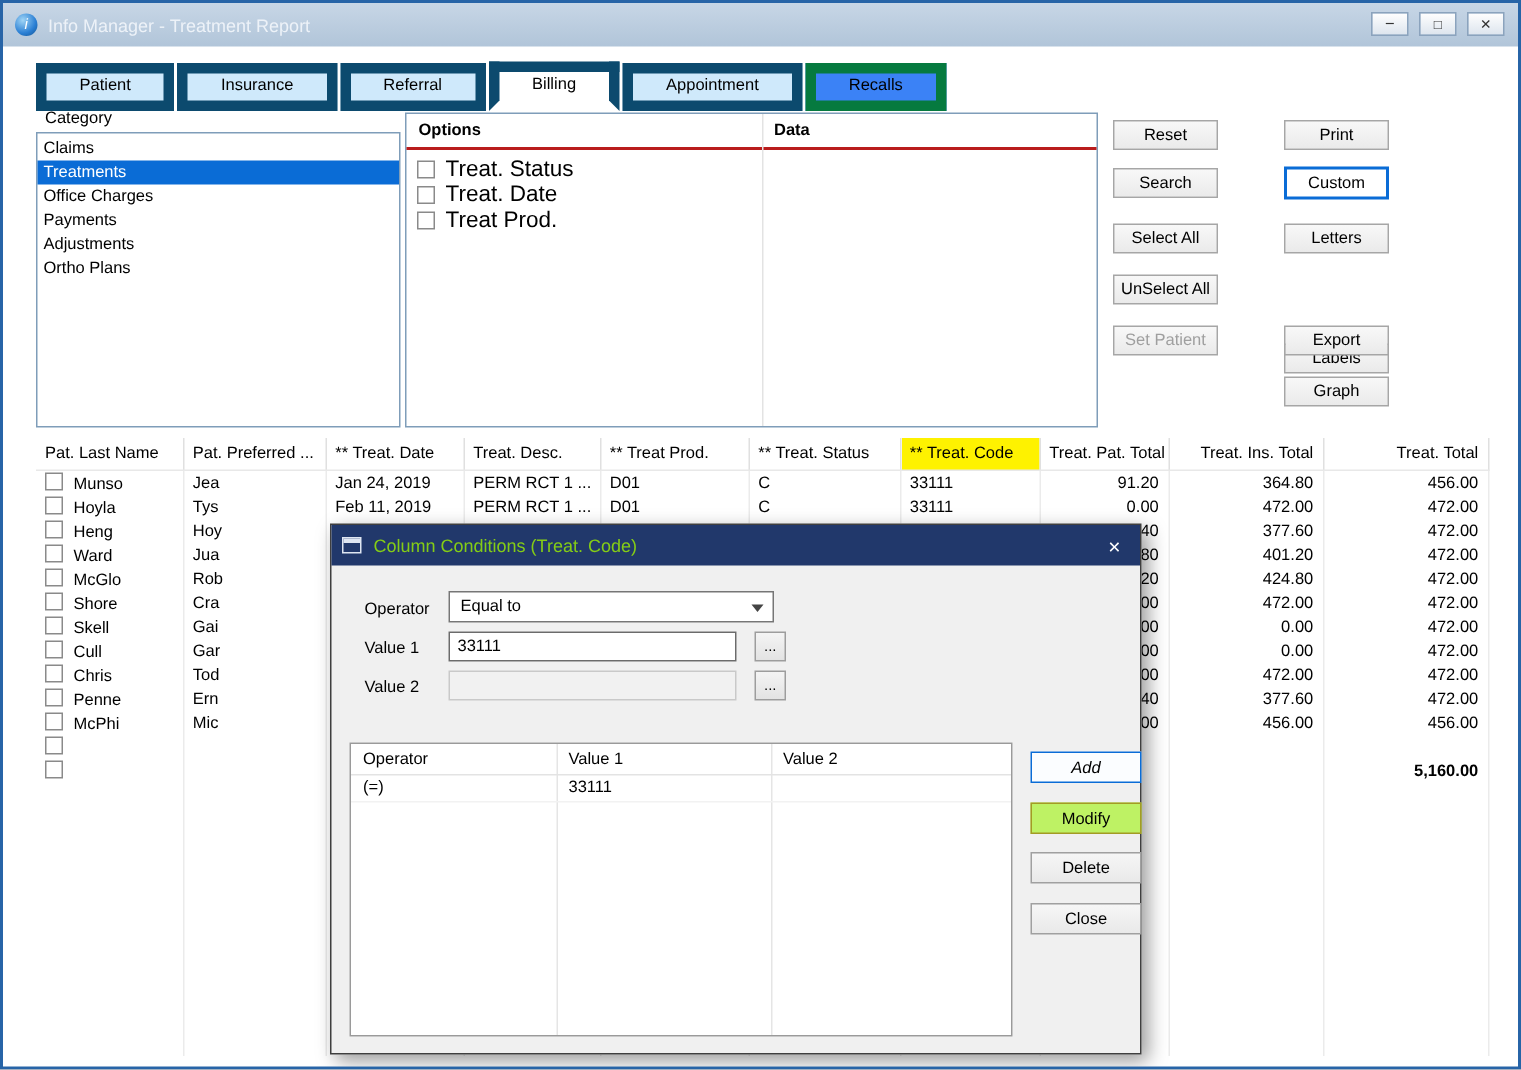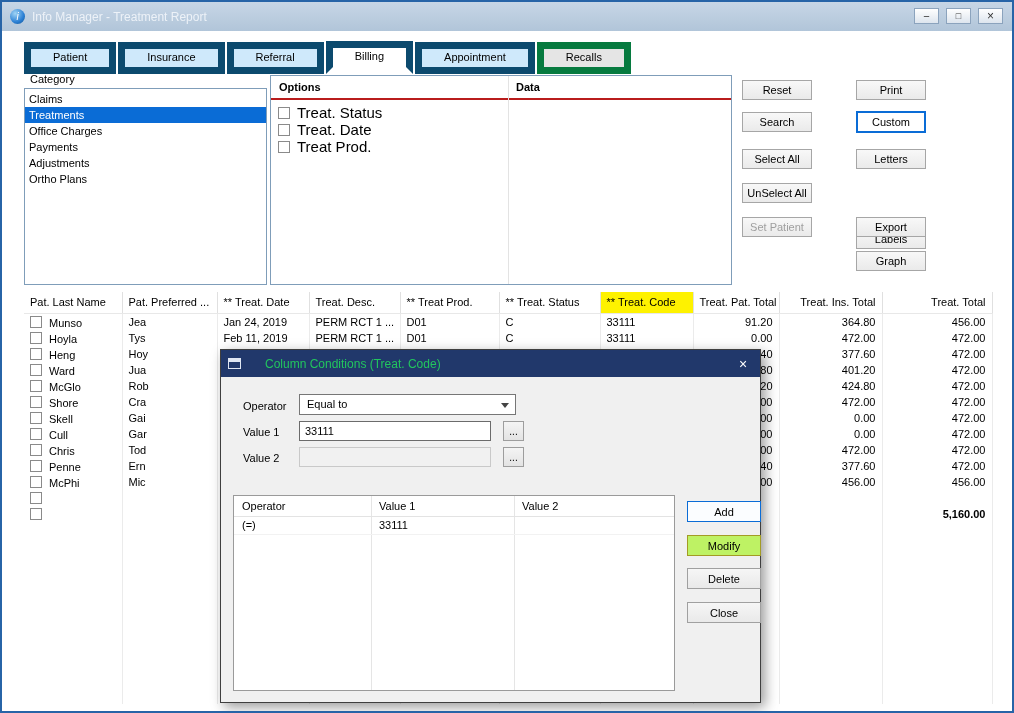"Recalls" .tab.green { background: #e5e5e5 -> #3b82f6 }
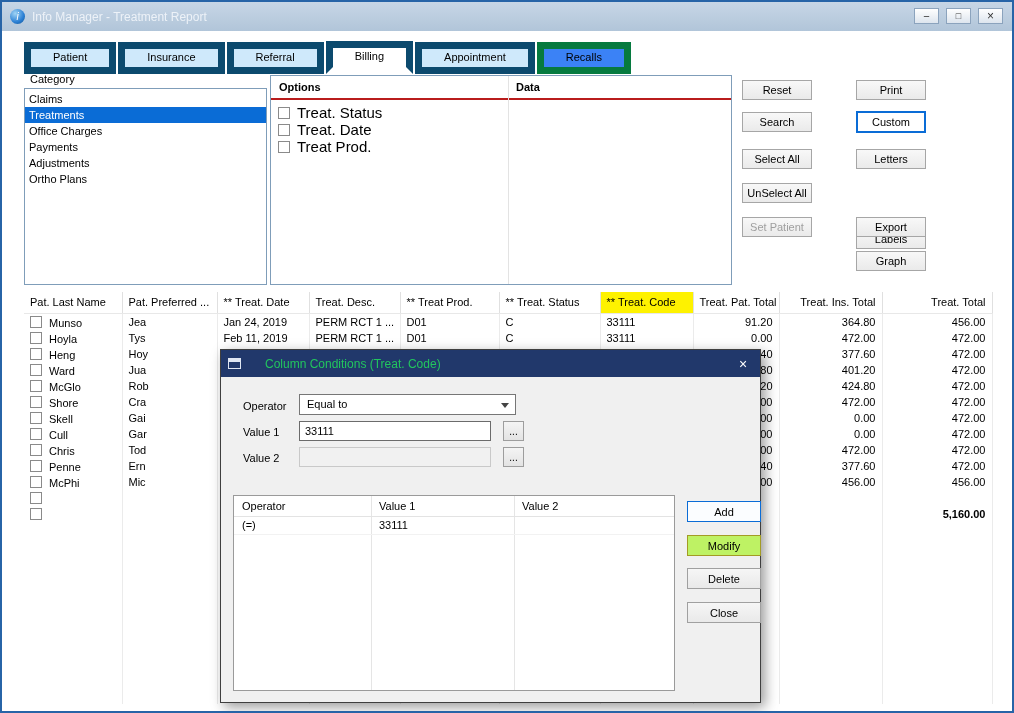"Column Conditions (Treat. Code)" .dlg-title-text { color: #22c55e -> #84cc16; margin-left: 24px -> 8px }
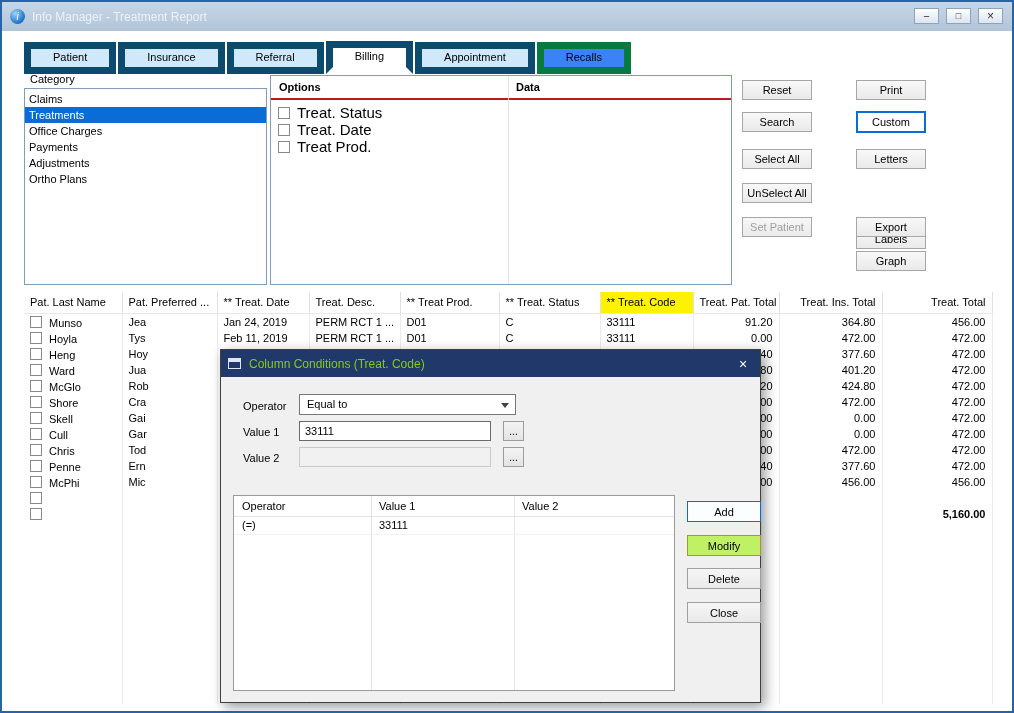"Add" div.dbtn { font-style: none -> italic }
